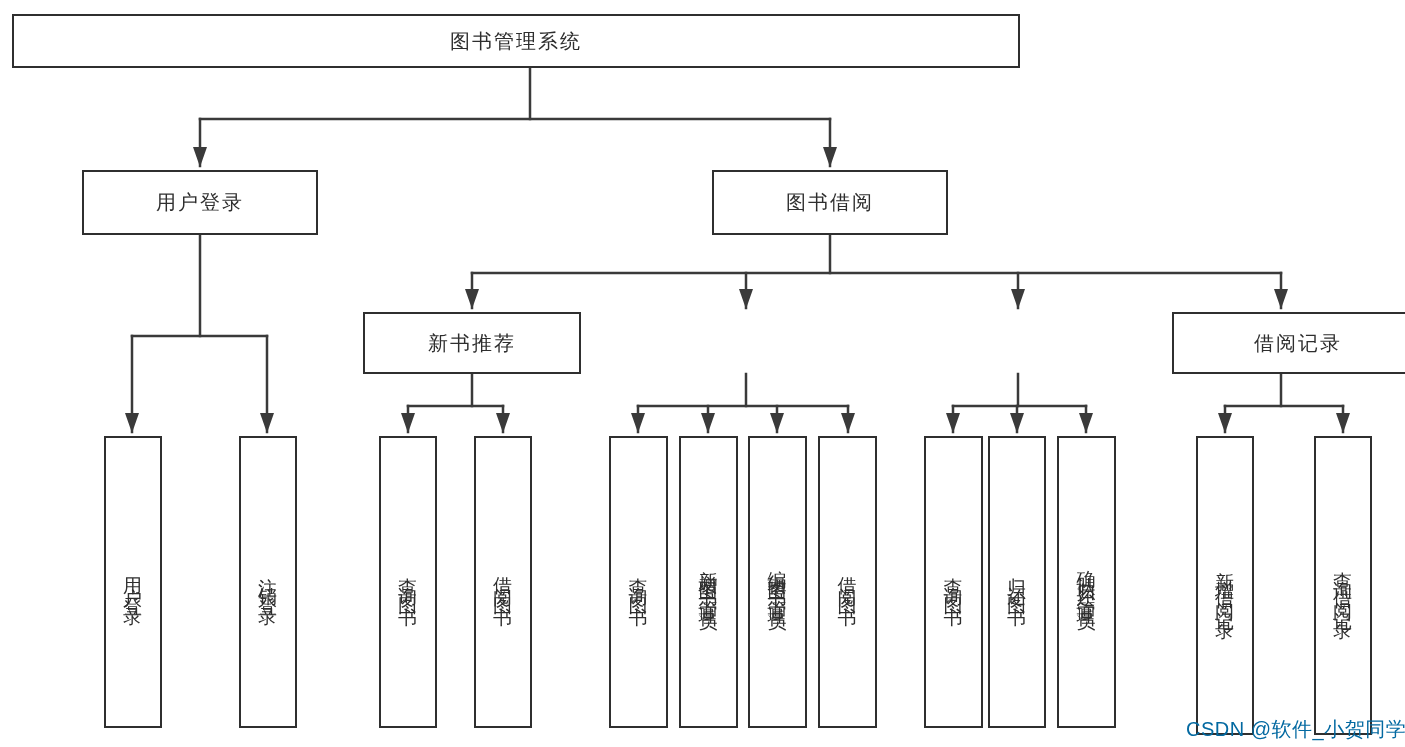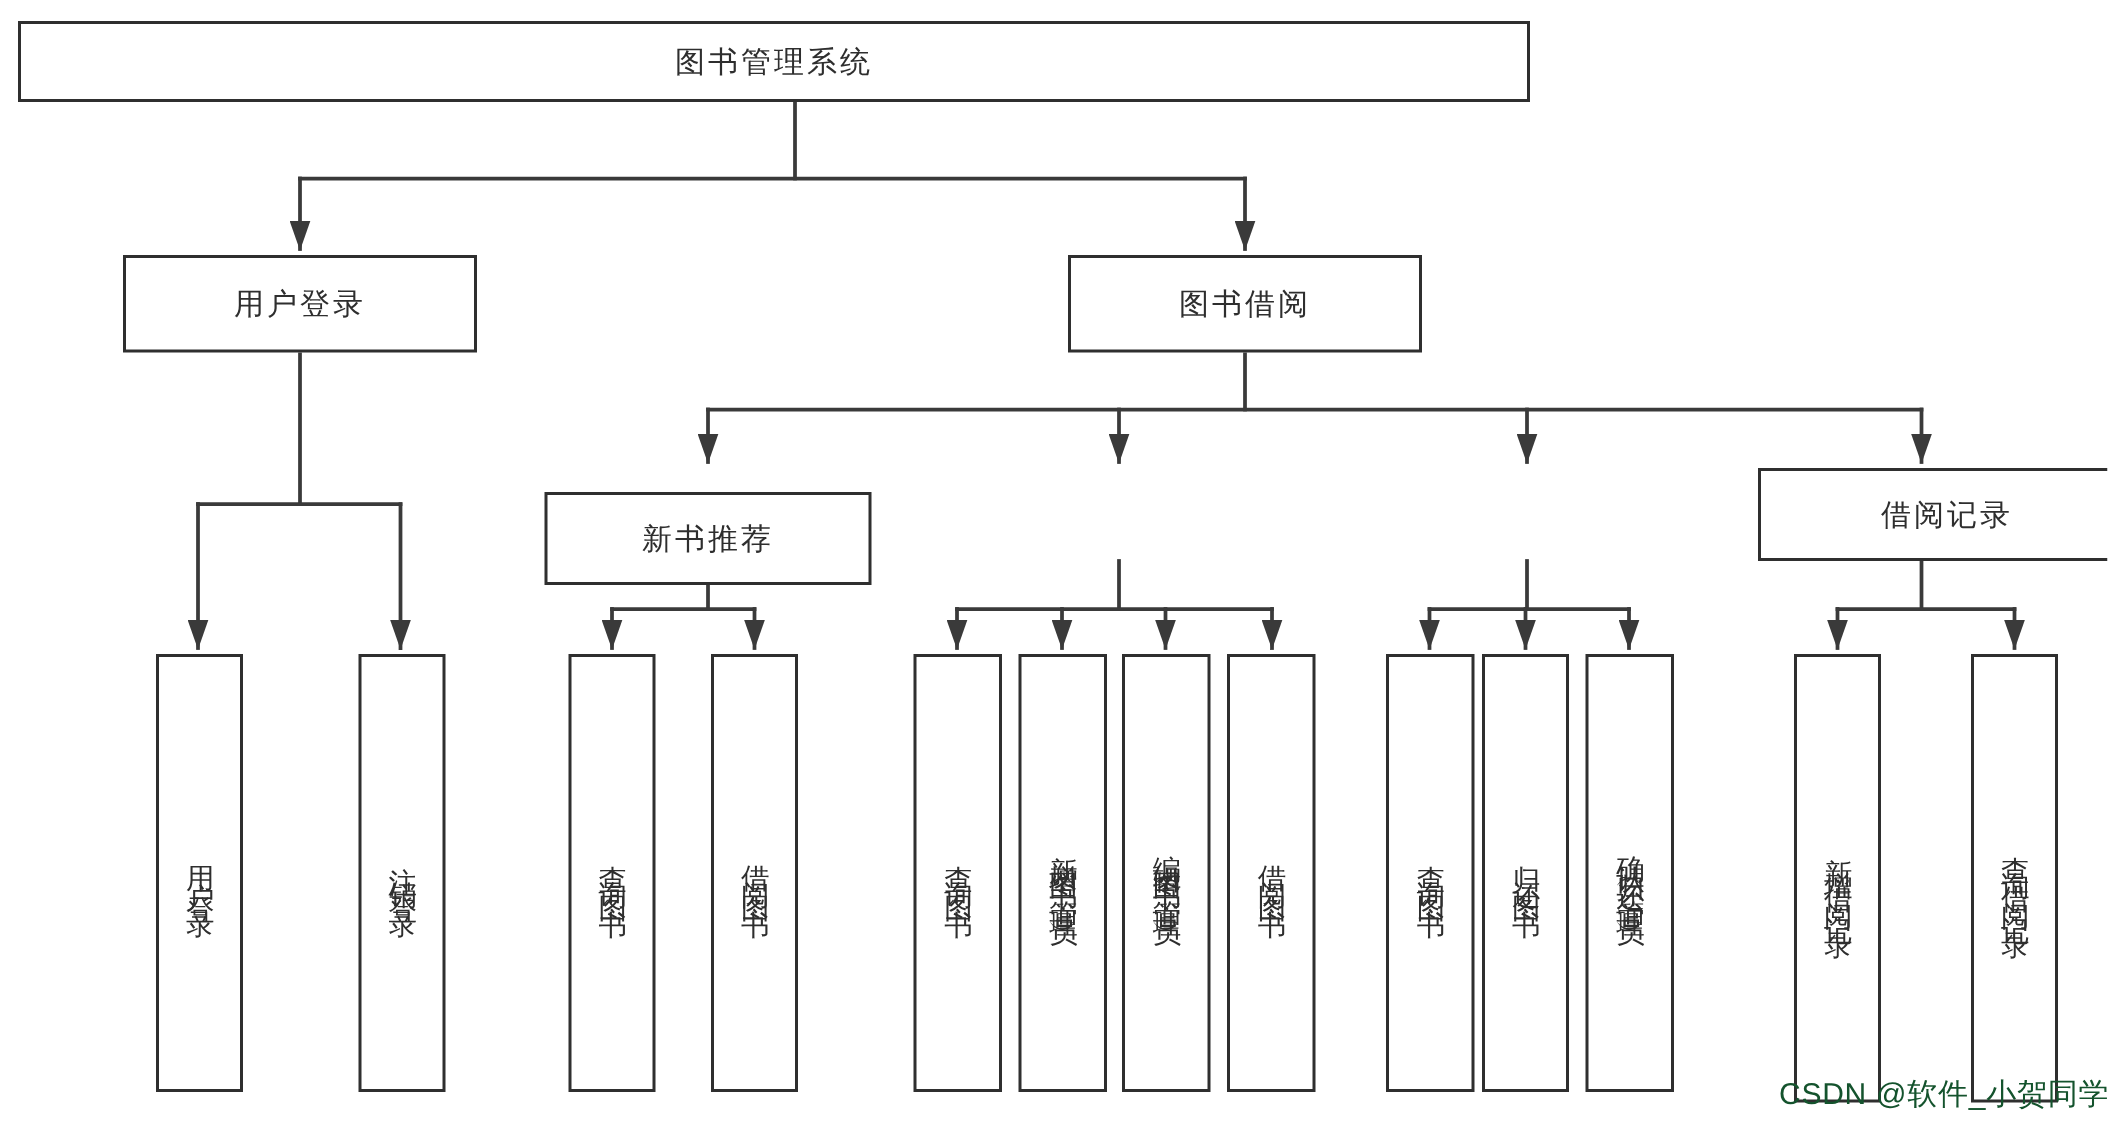"新书推荐" div.node { top: 328px -> 312px }
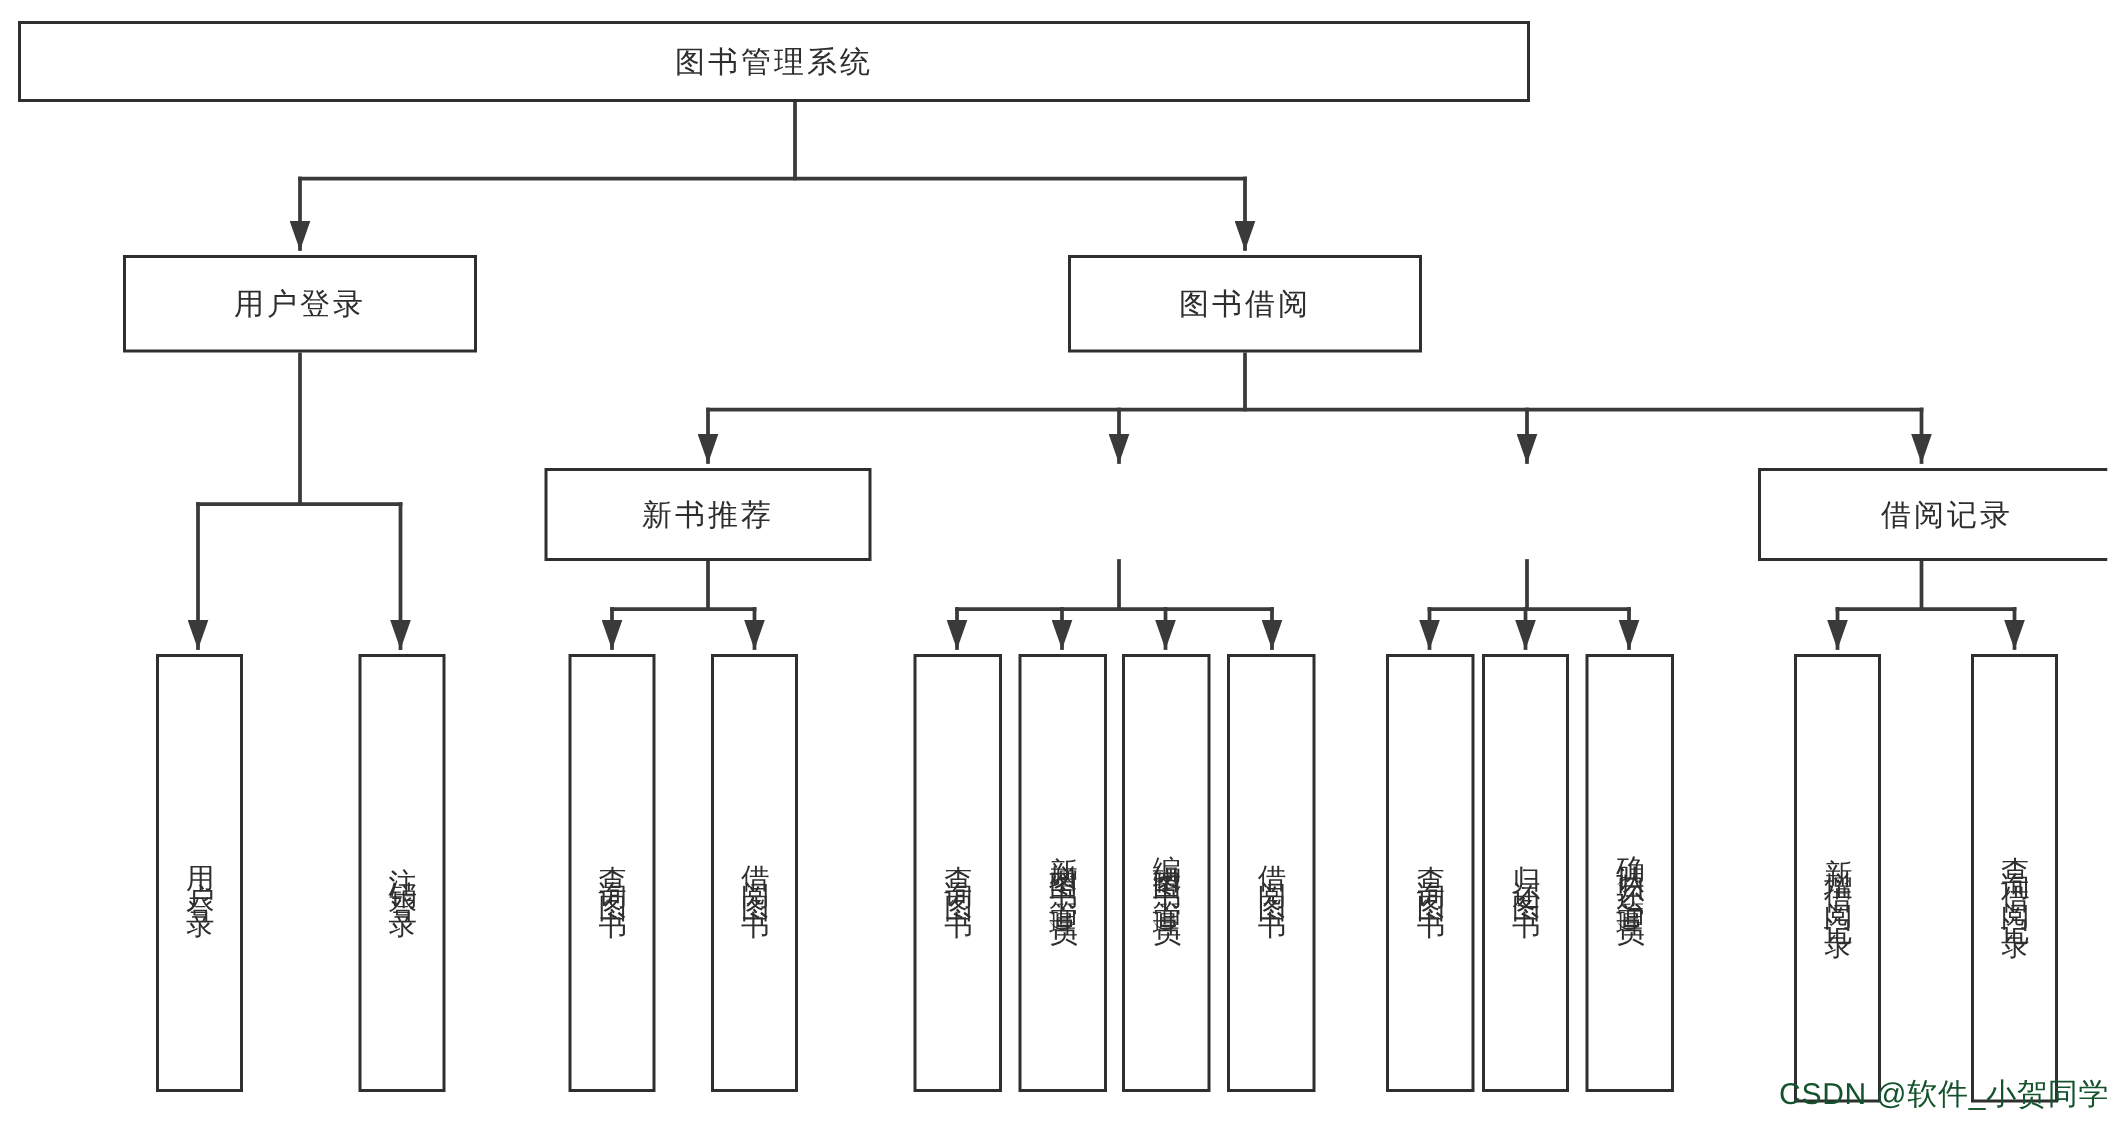"CSDN @软件_小贺同学" #watermark { color: #14532d -> #0369a1 }
